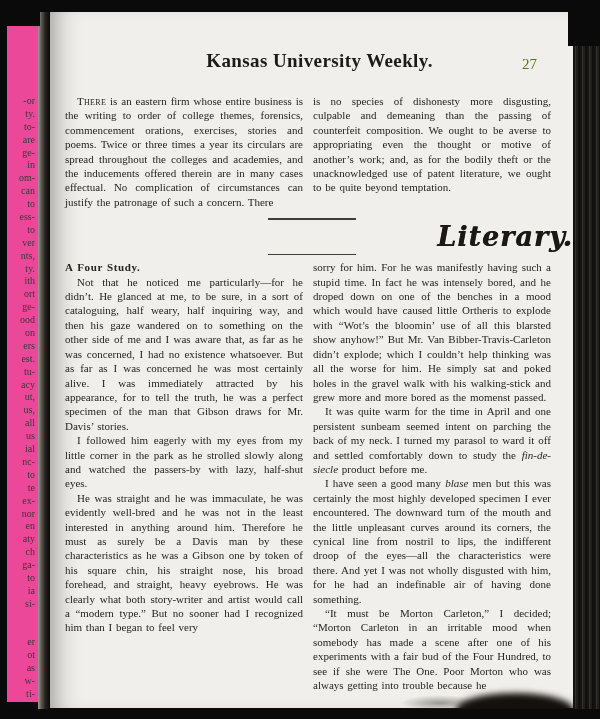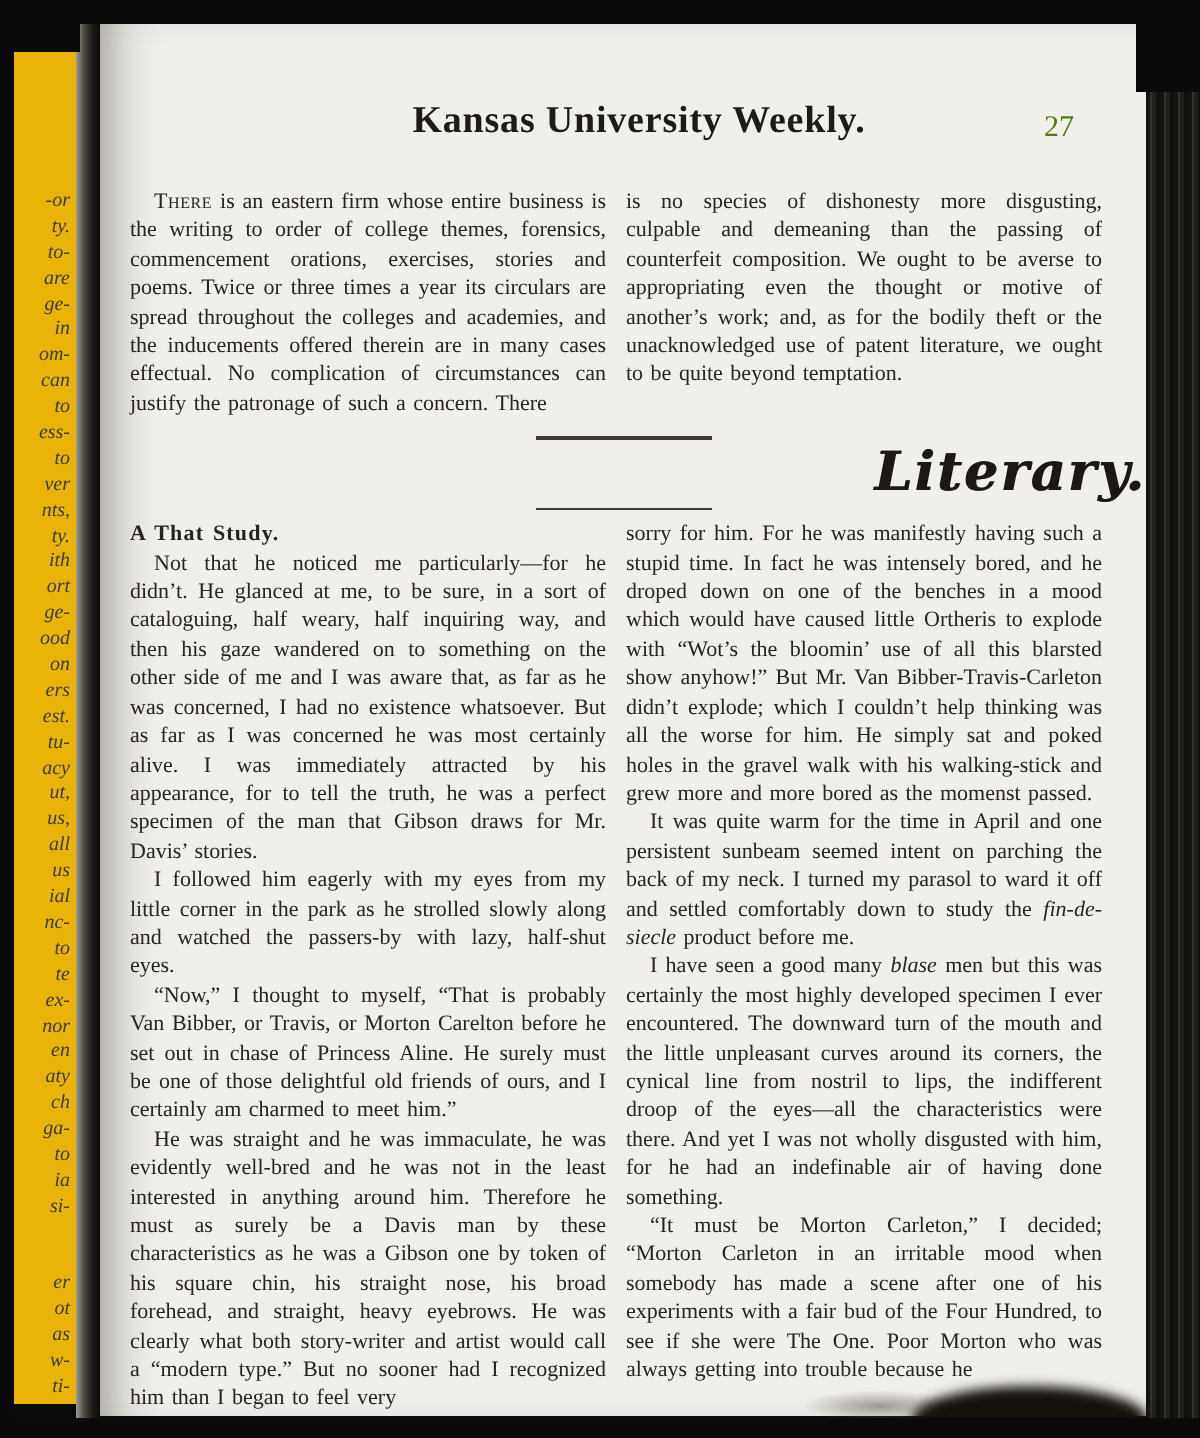"-or" .neighbor { background: #eab308 -> #ec4899; font-style: italic -> none }
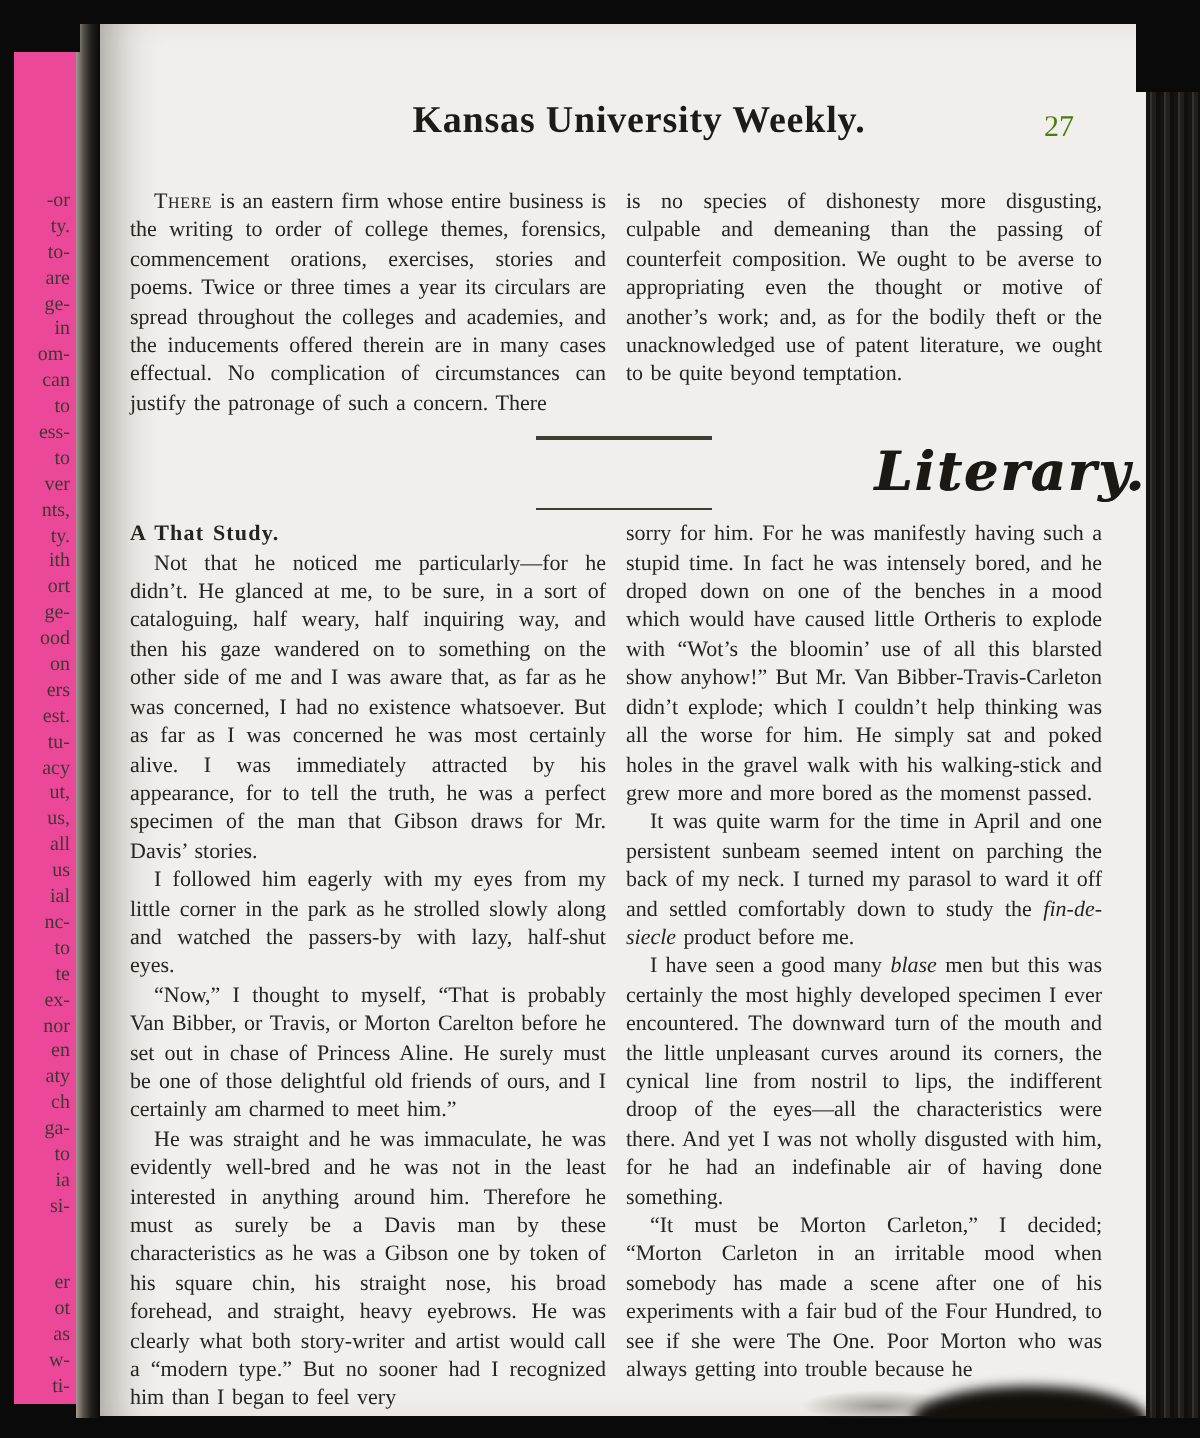"A That Study." p.article-title { text: That -> Four }
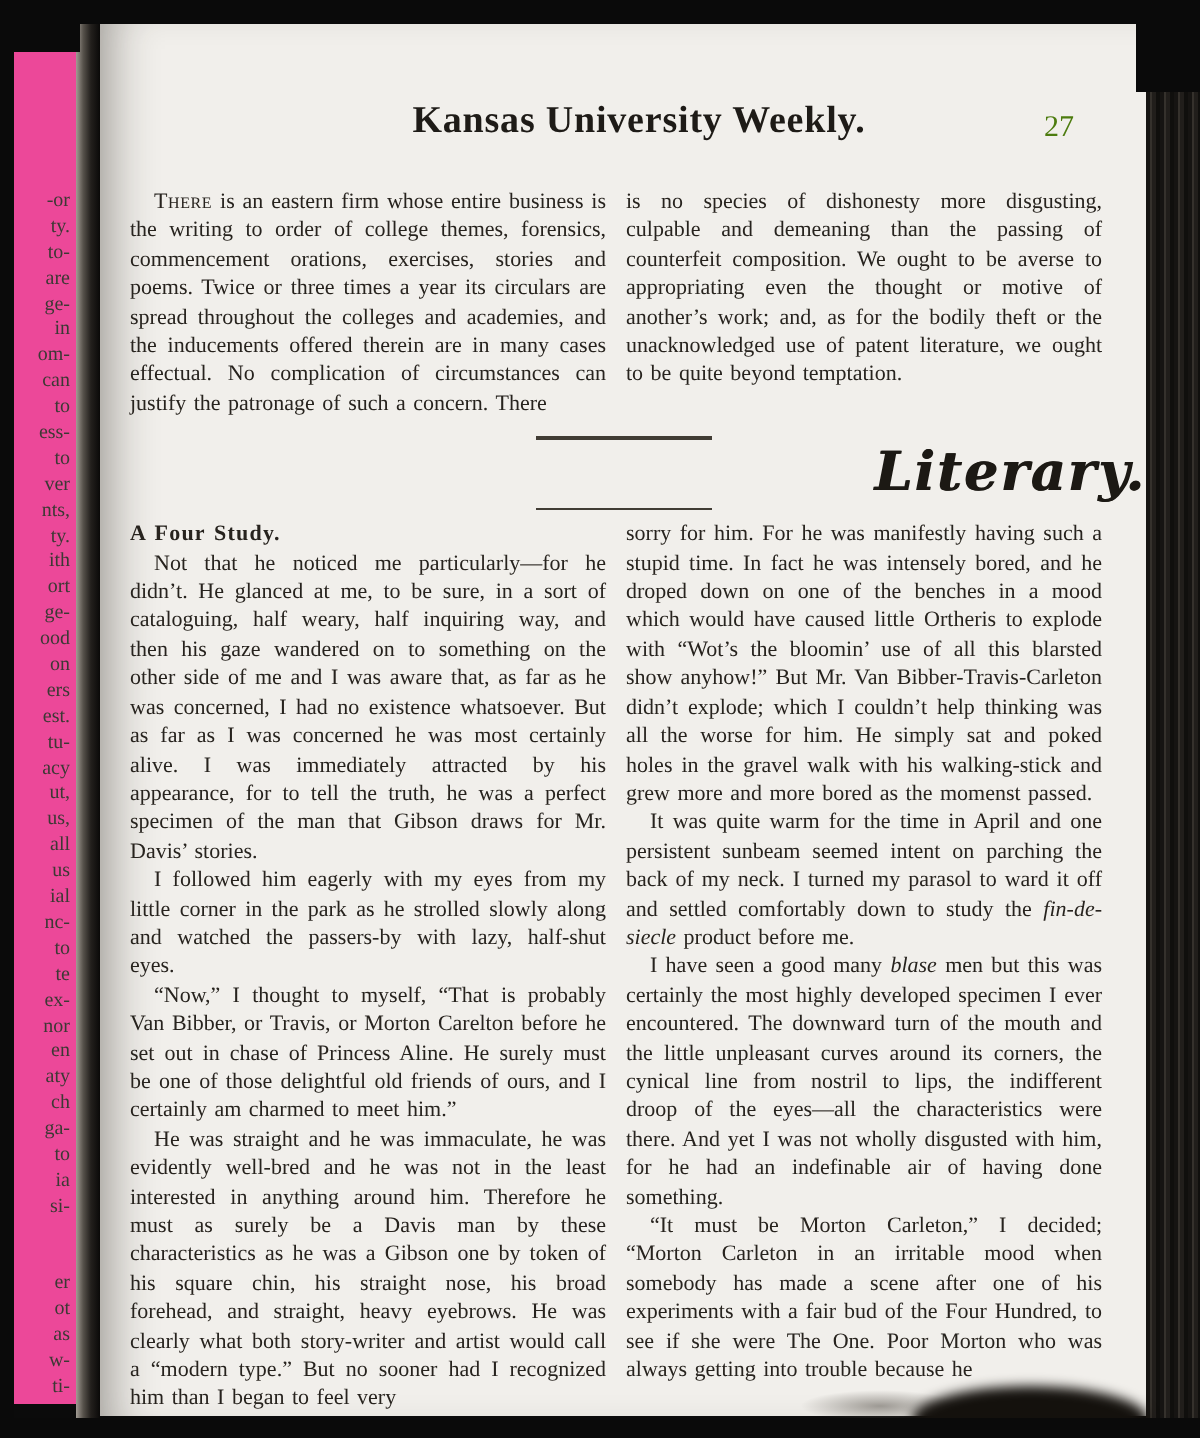"“Now,” I thought to myself," p.indent { html: <p><span>“Now,” I thought to myself, “That is probably Van Bibber, or Travis, or Morton Carelton before he set out in chase of Princess Aline. He surely must be one of those delightful old friends of ours, and I certainly am charmed to meet him.”</span></p> -> none }
